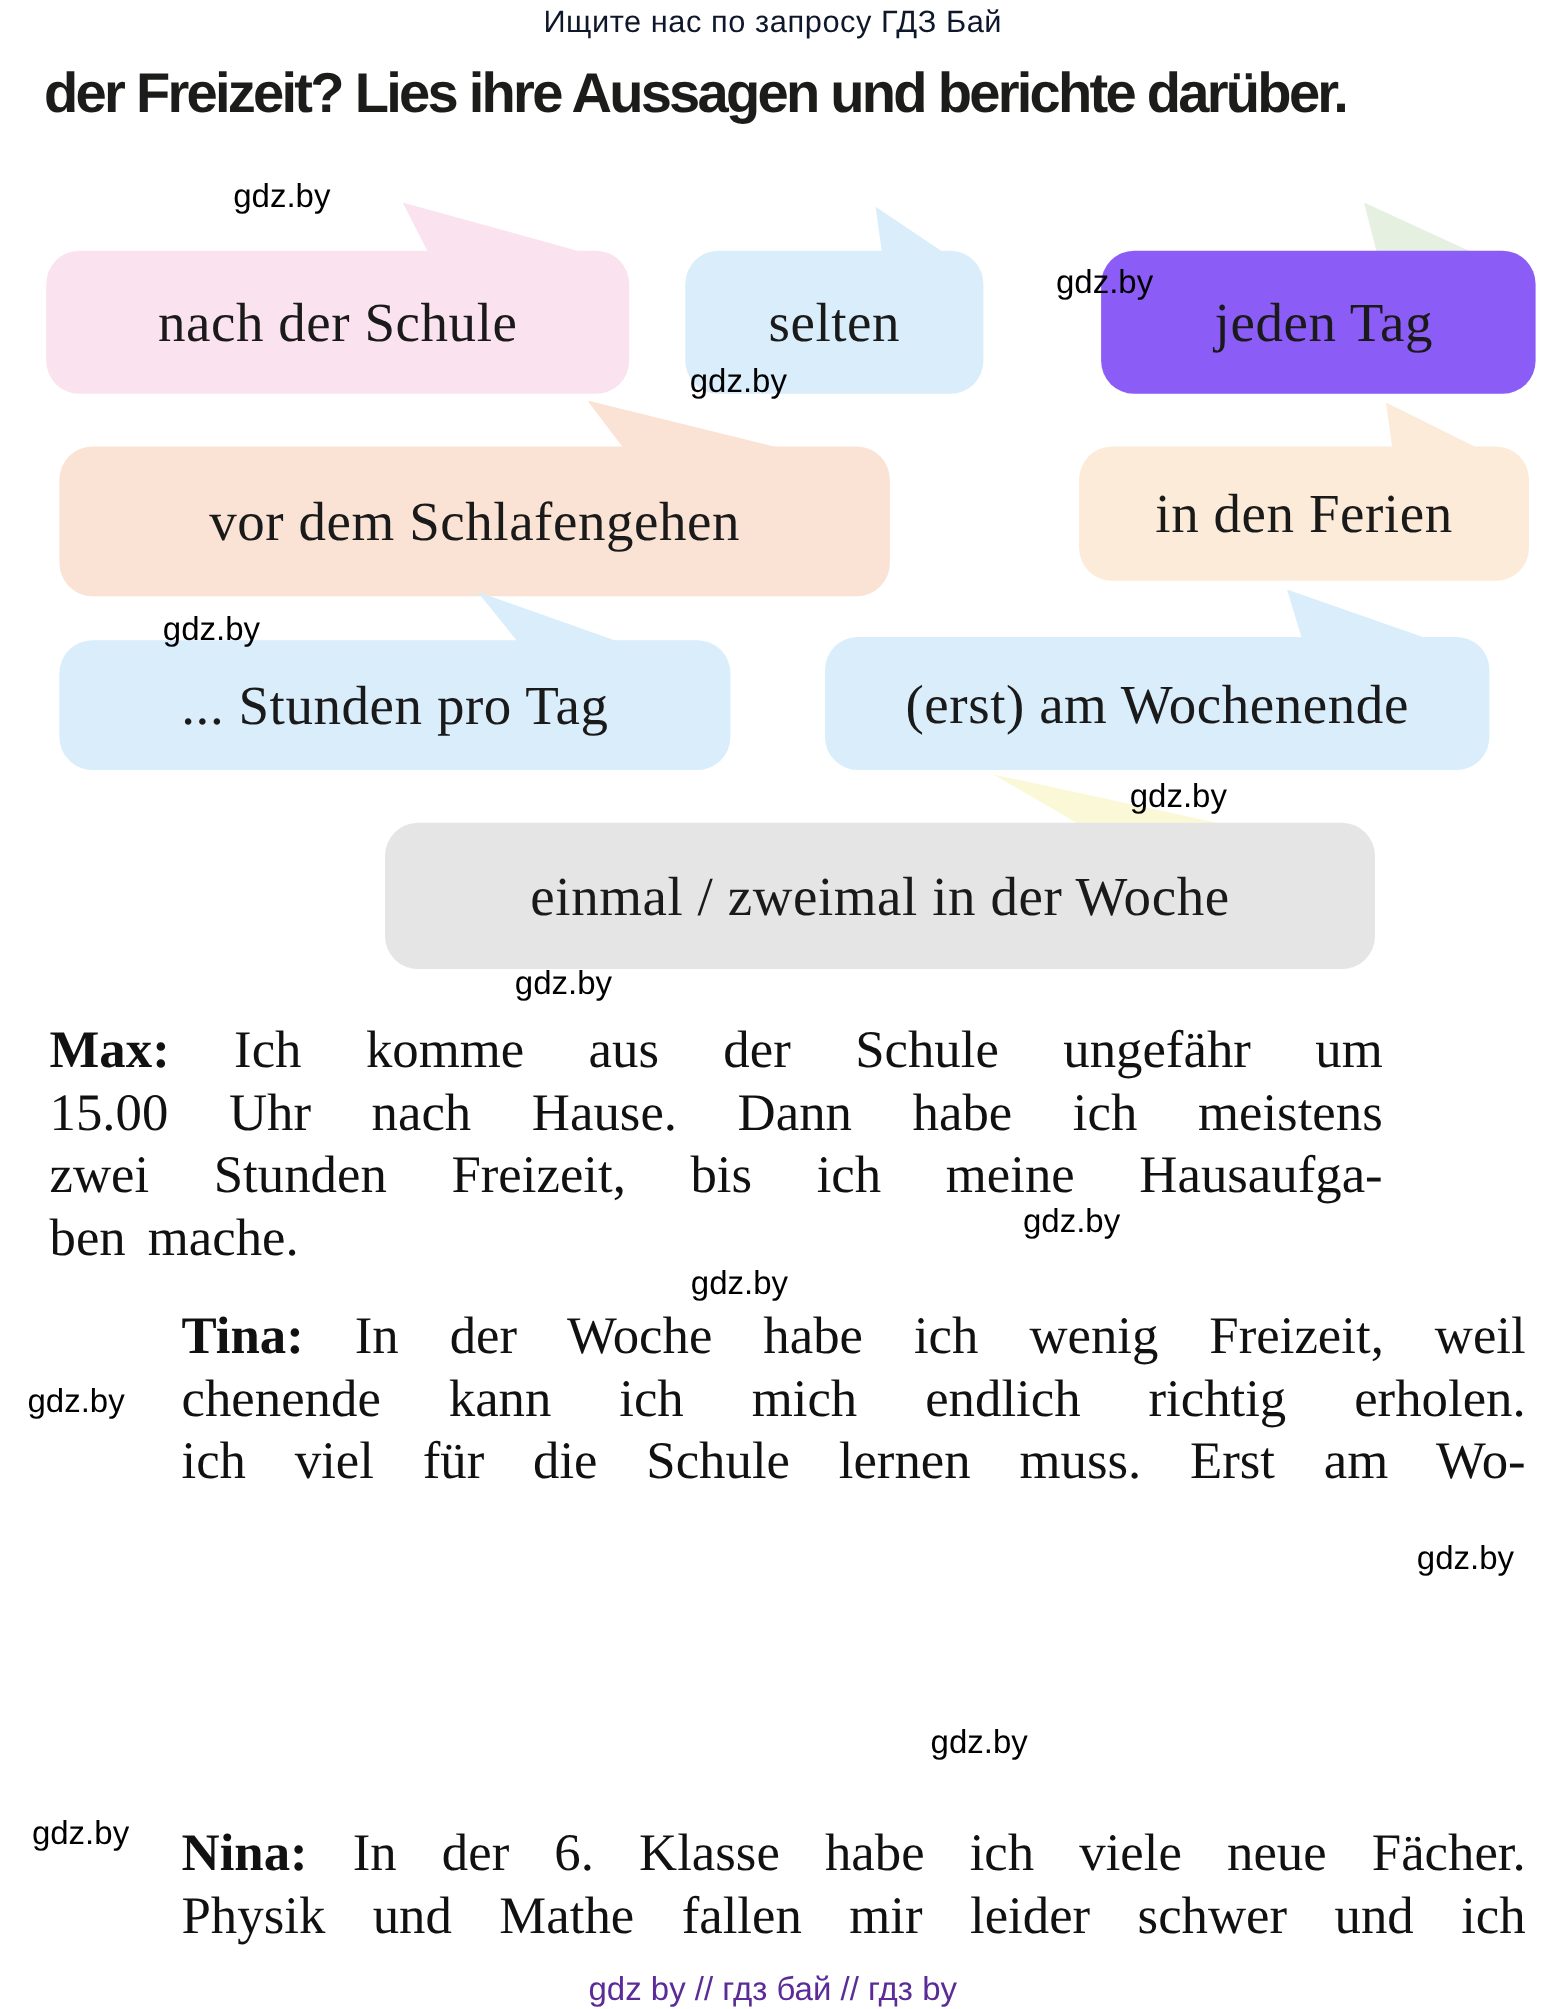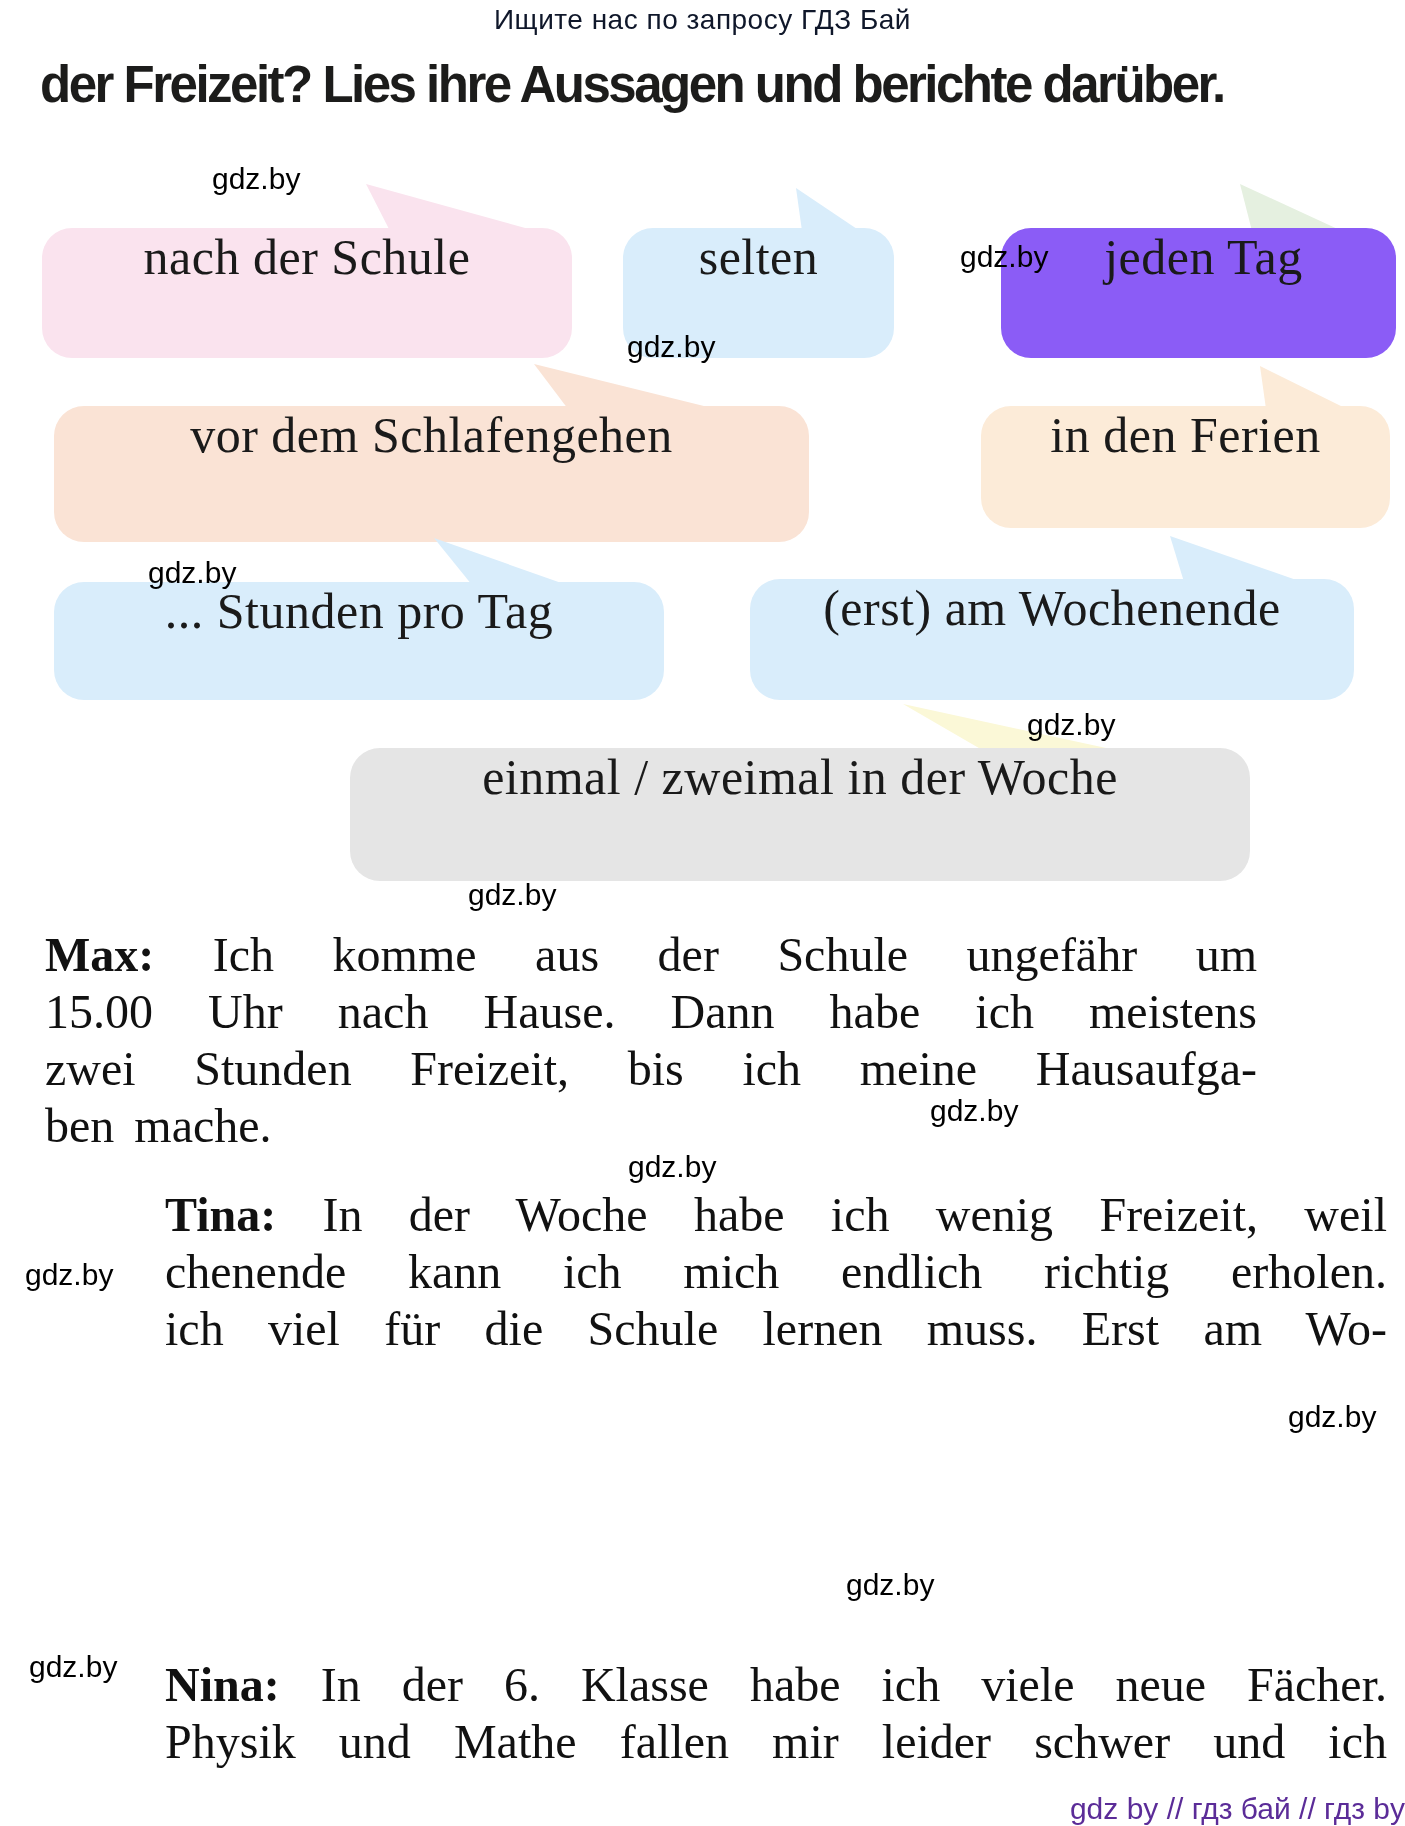"nach der Schule" .bubble { align-items: flex-start -> center }
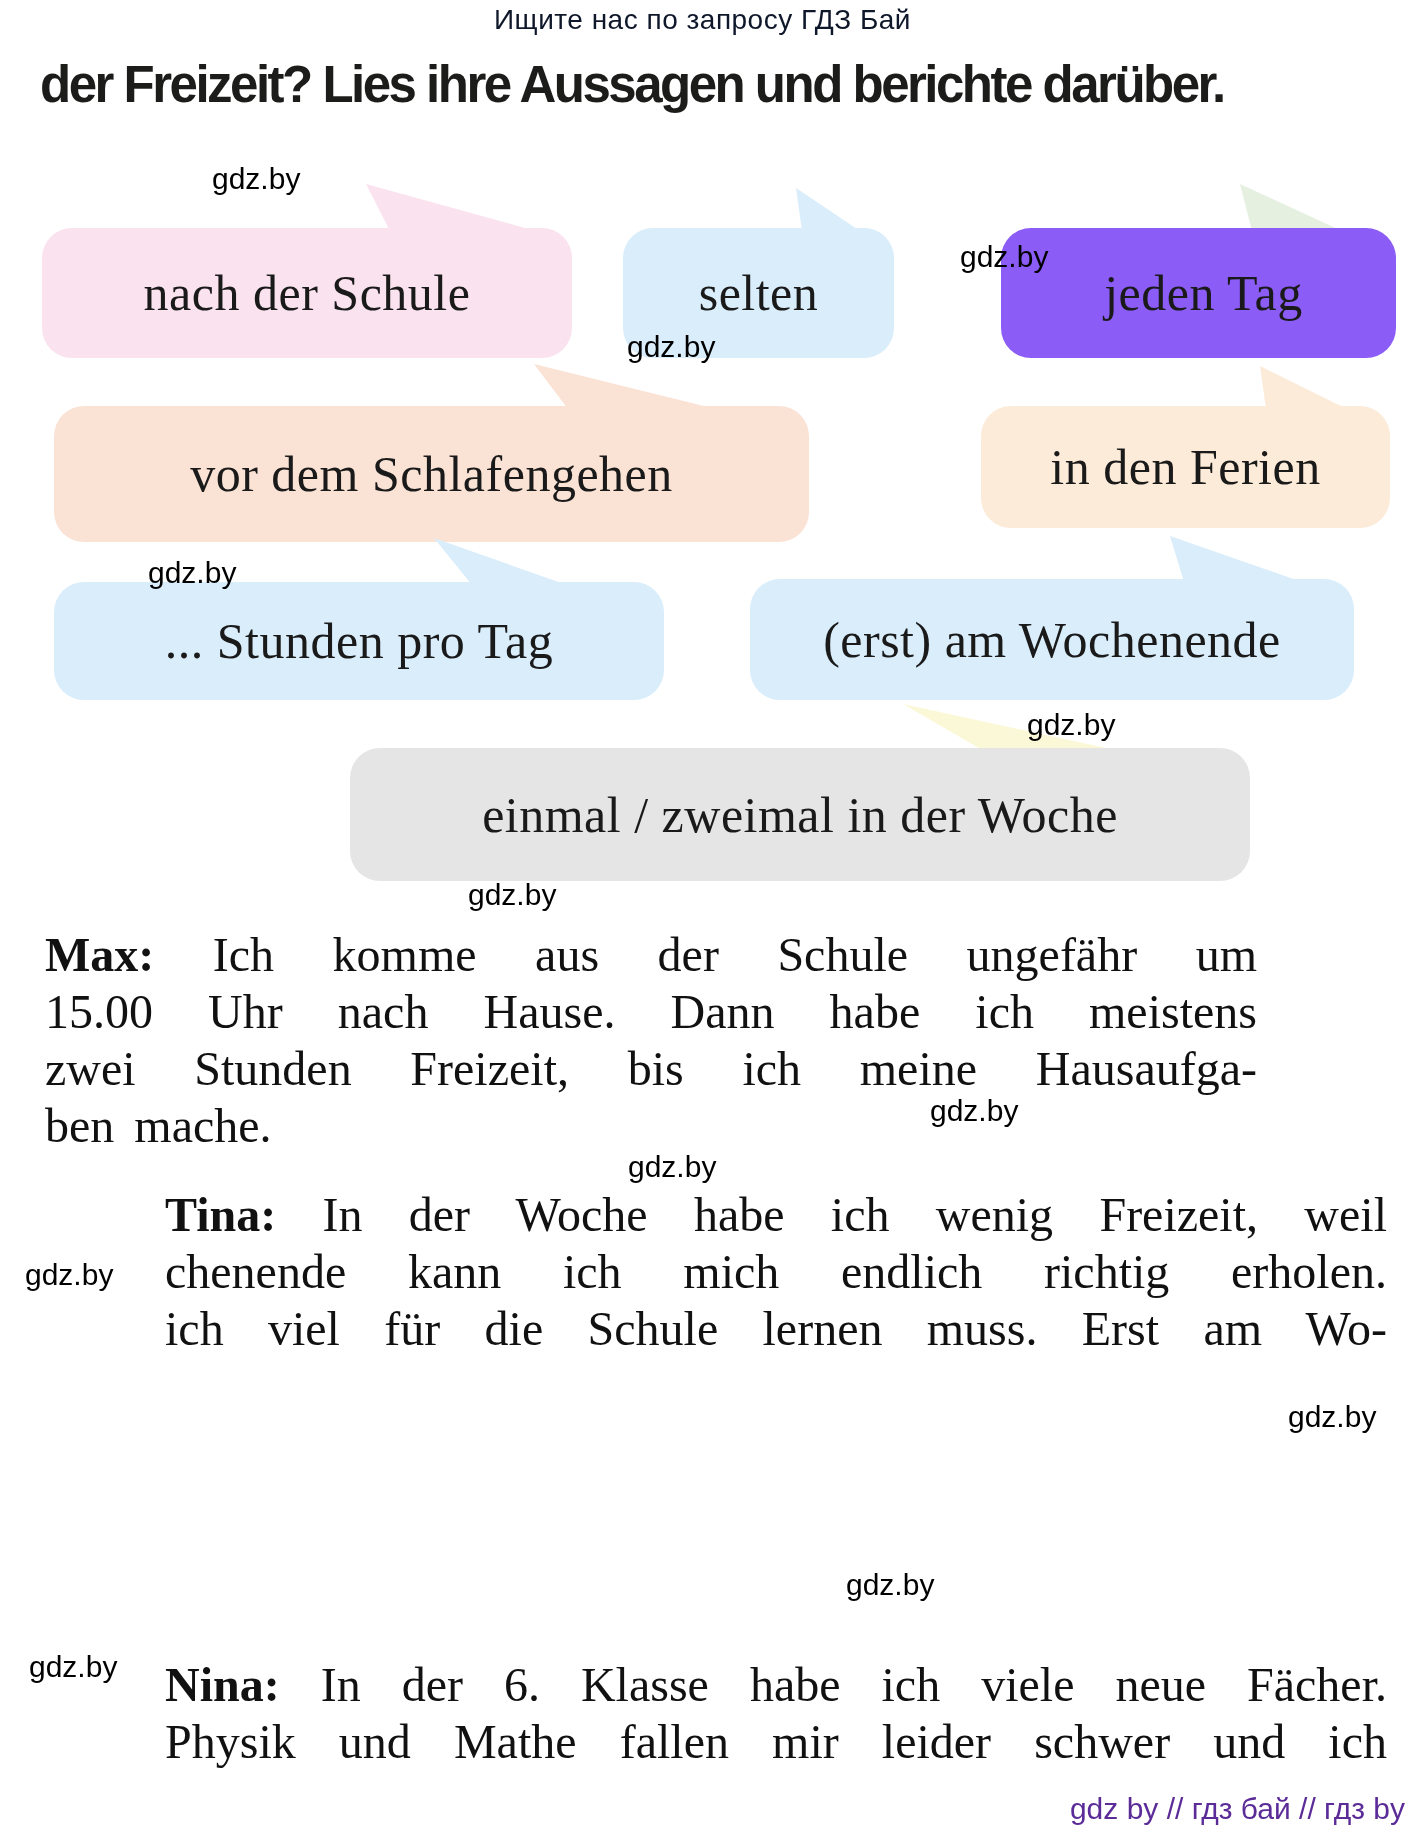"gdz by // гдз бай" #footer { text-align: right -> center }
